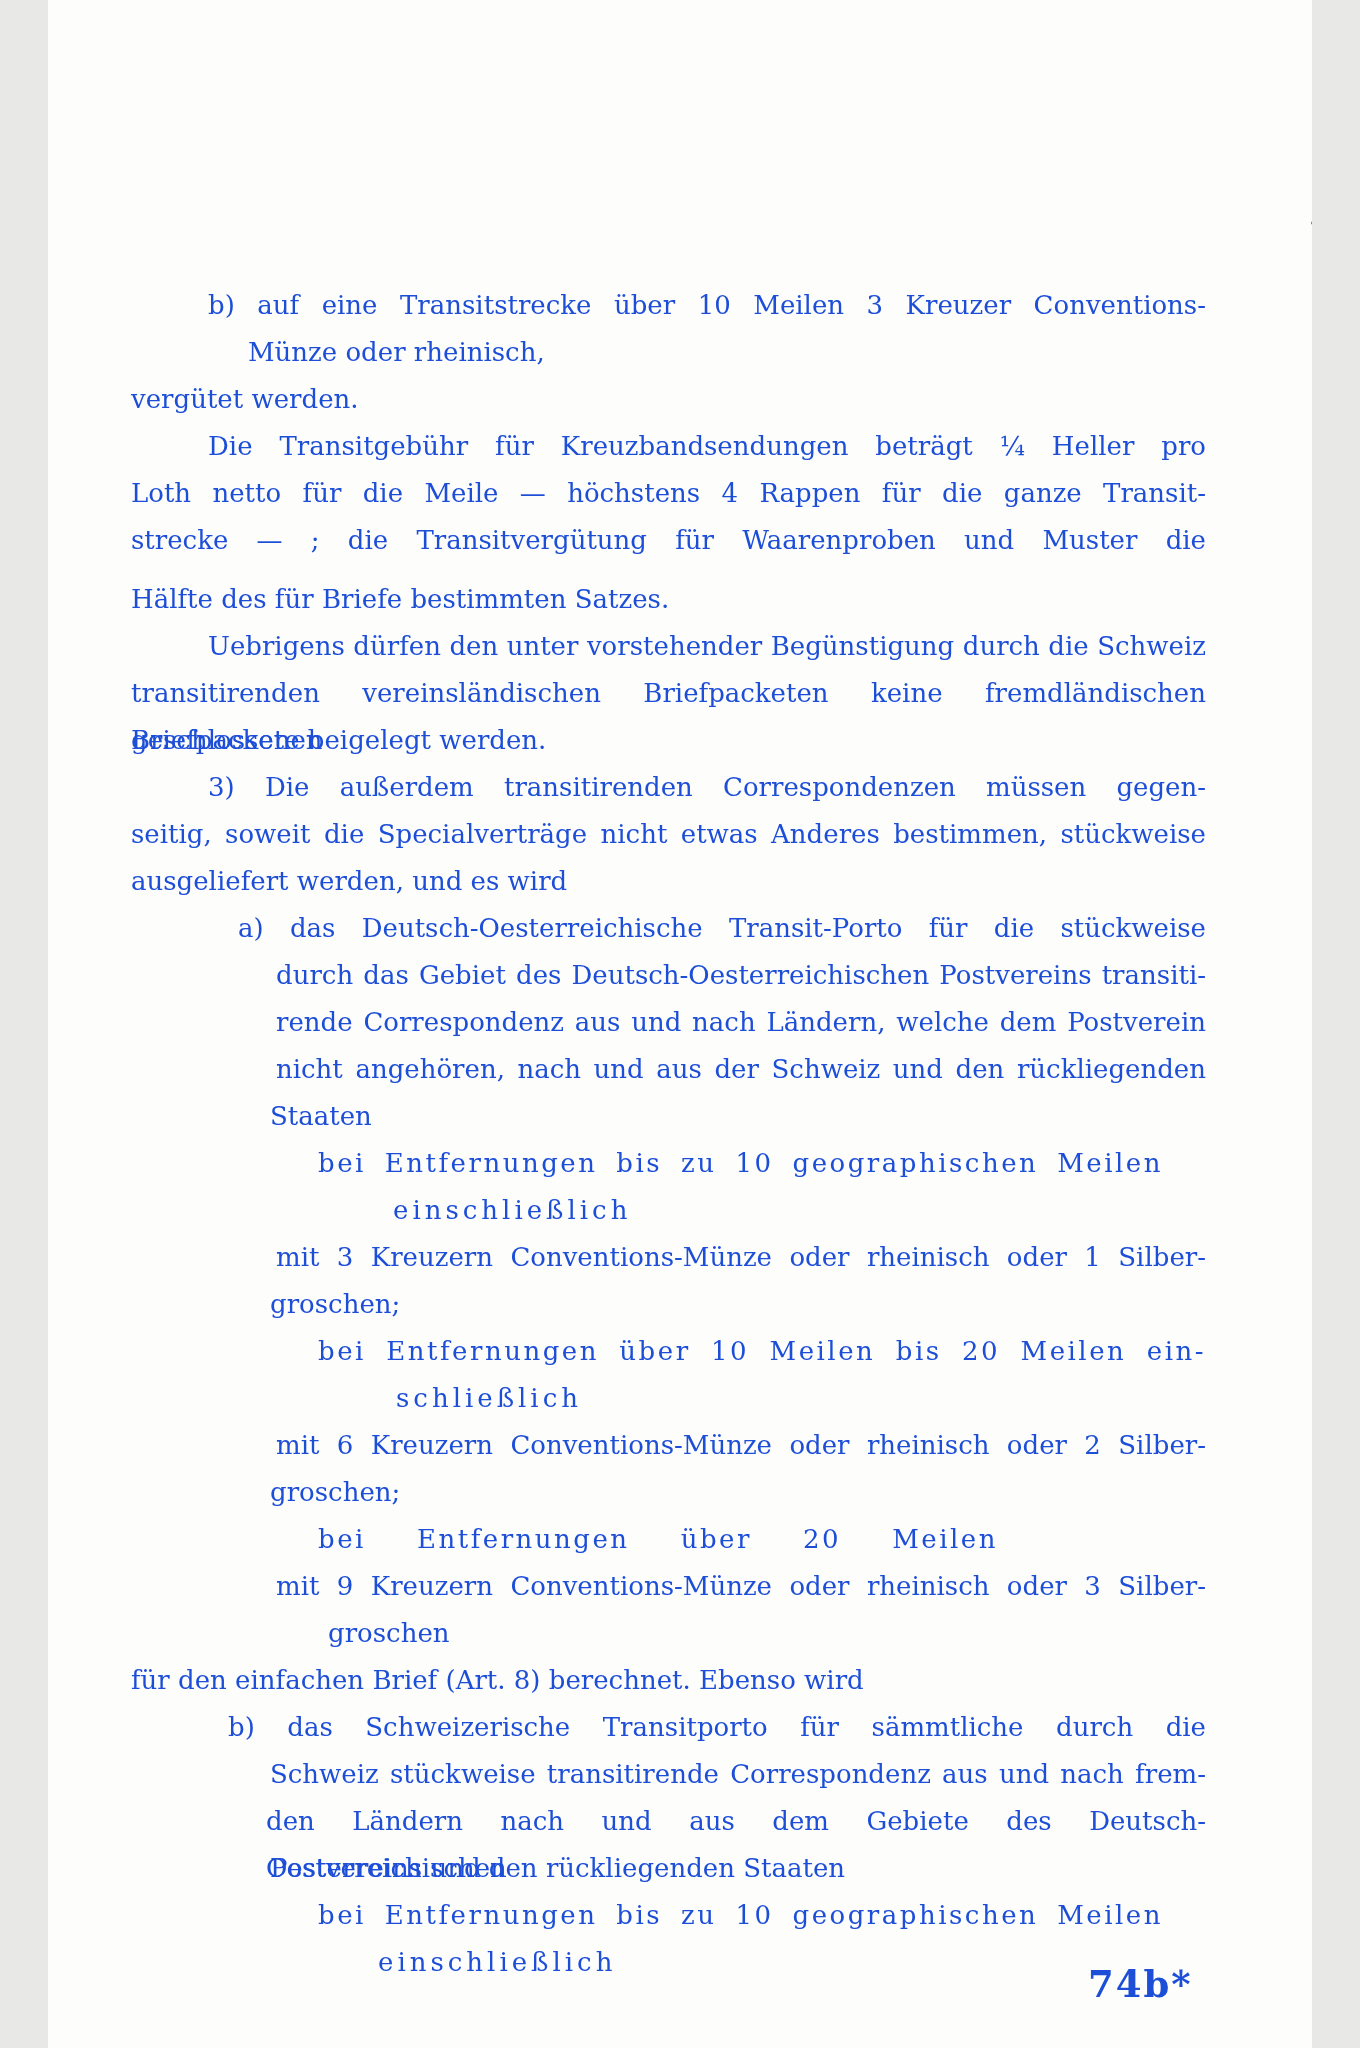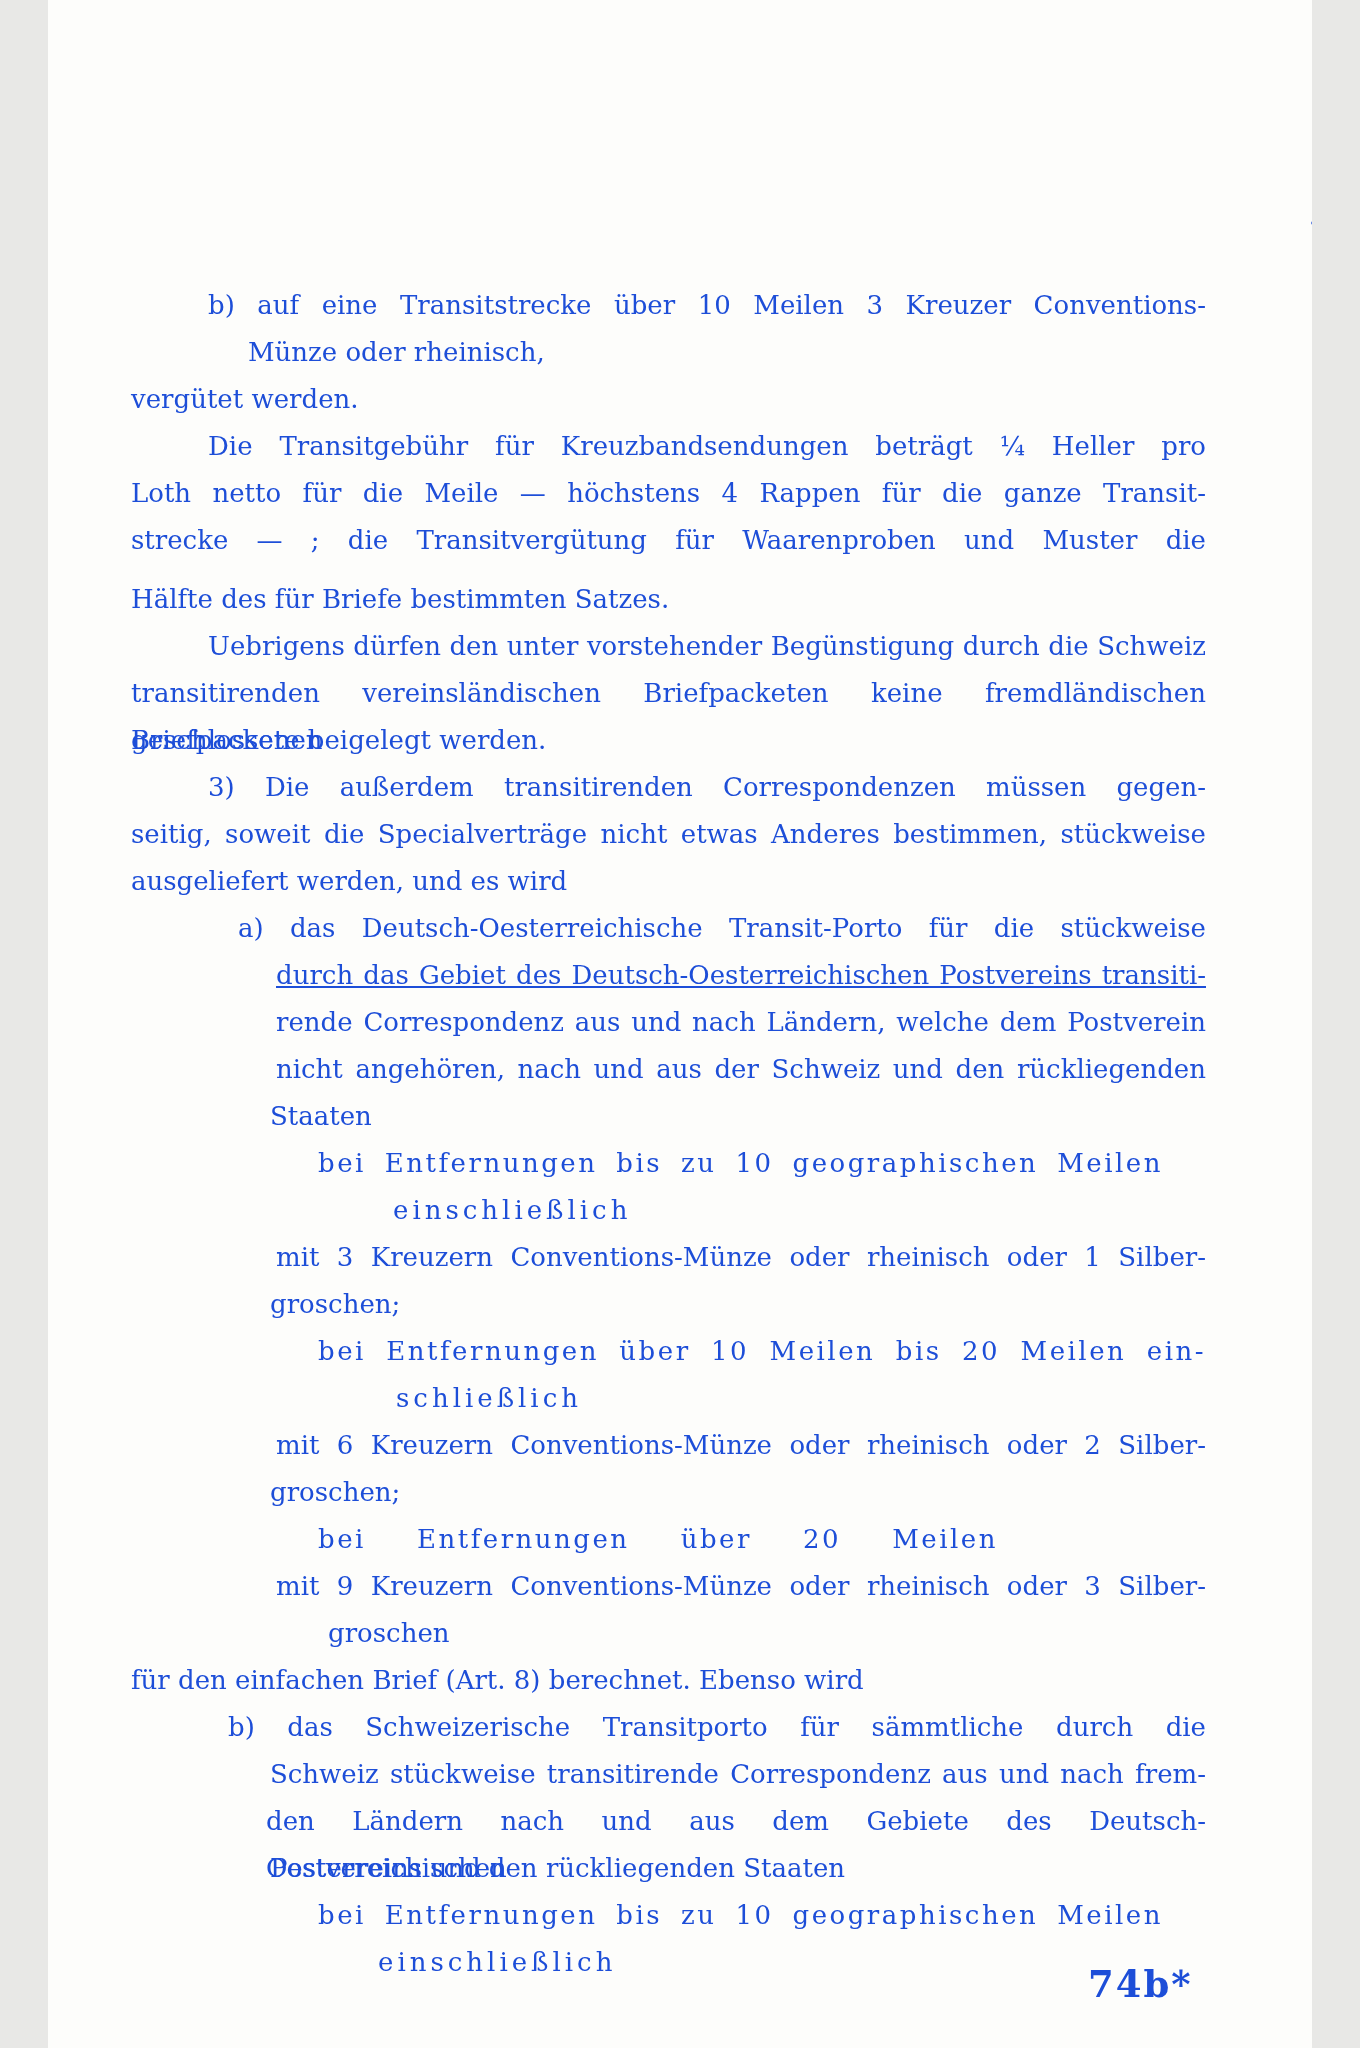"durch das Gebiet des" div.ln { text-decoration: underline -> none }
